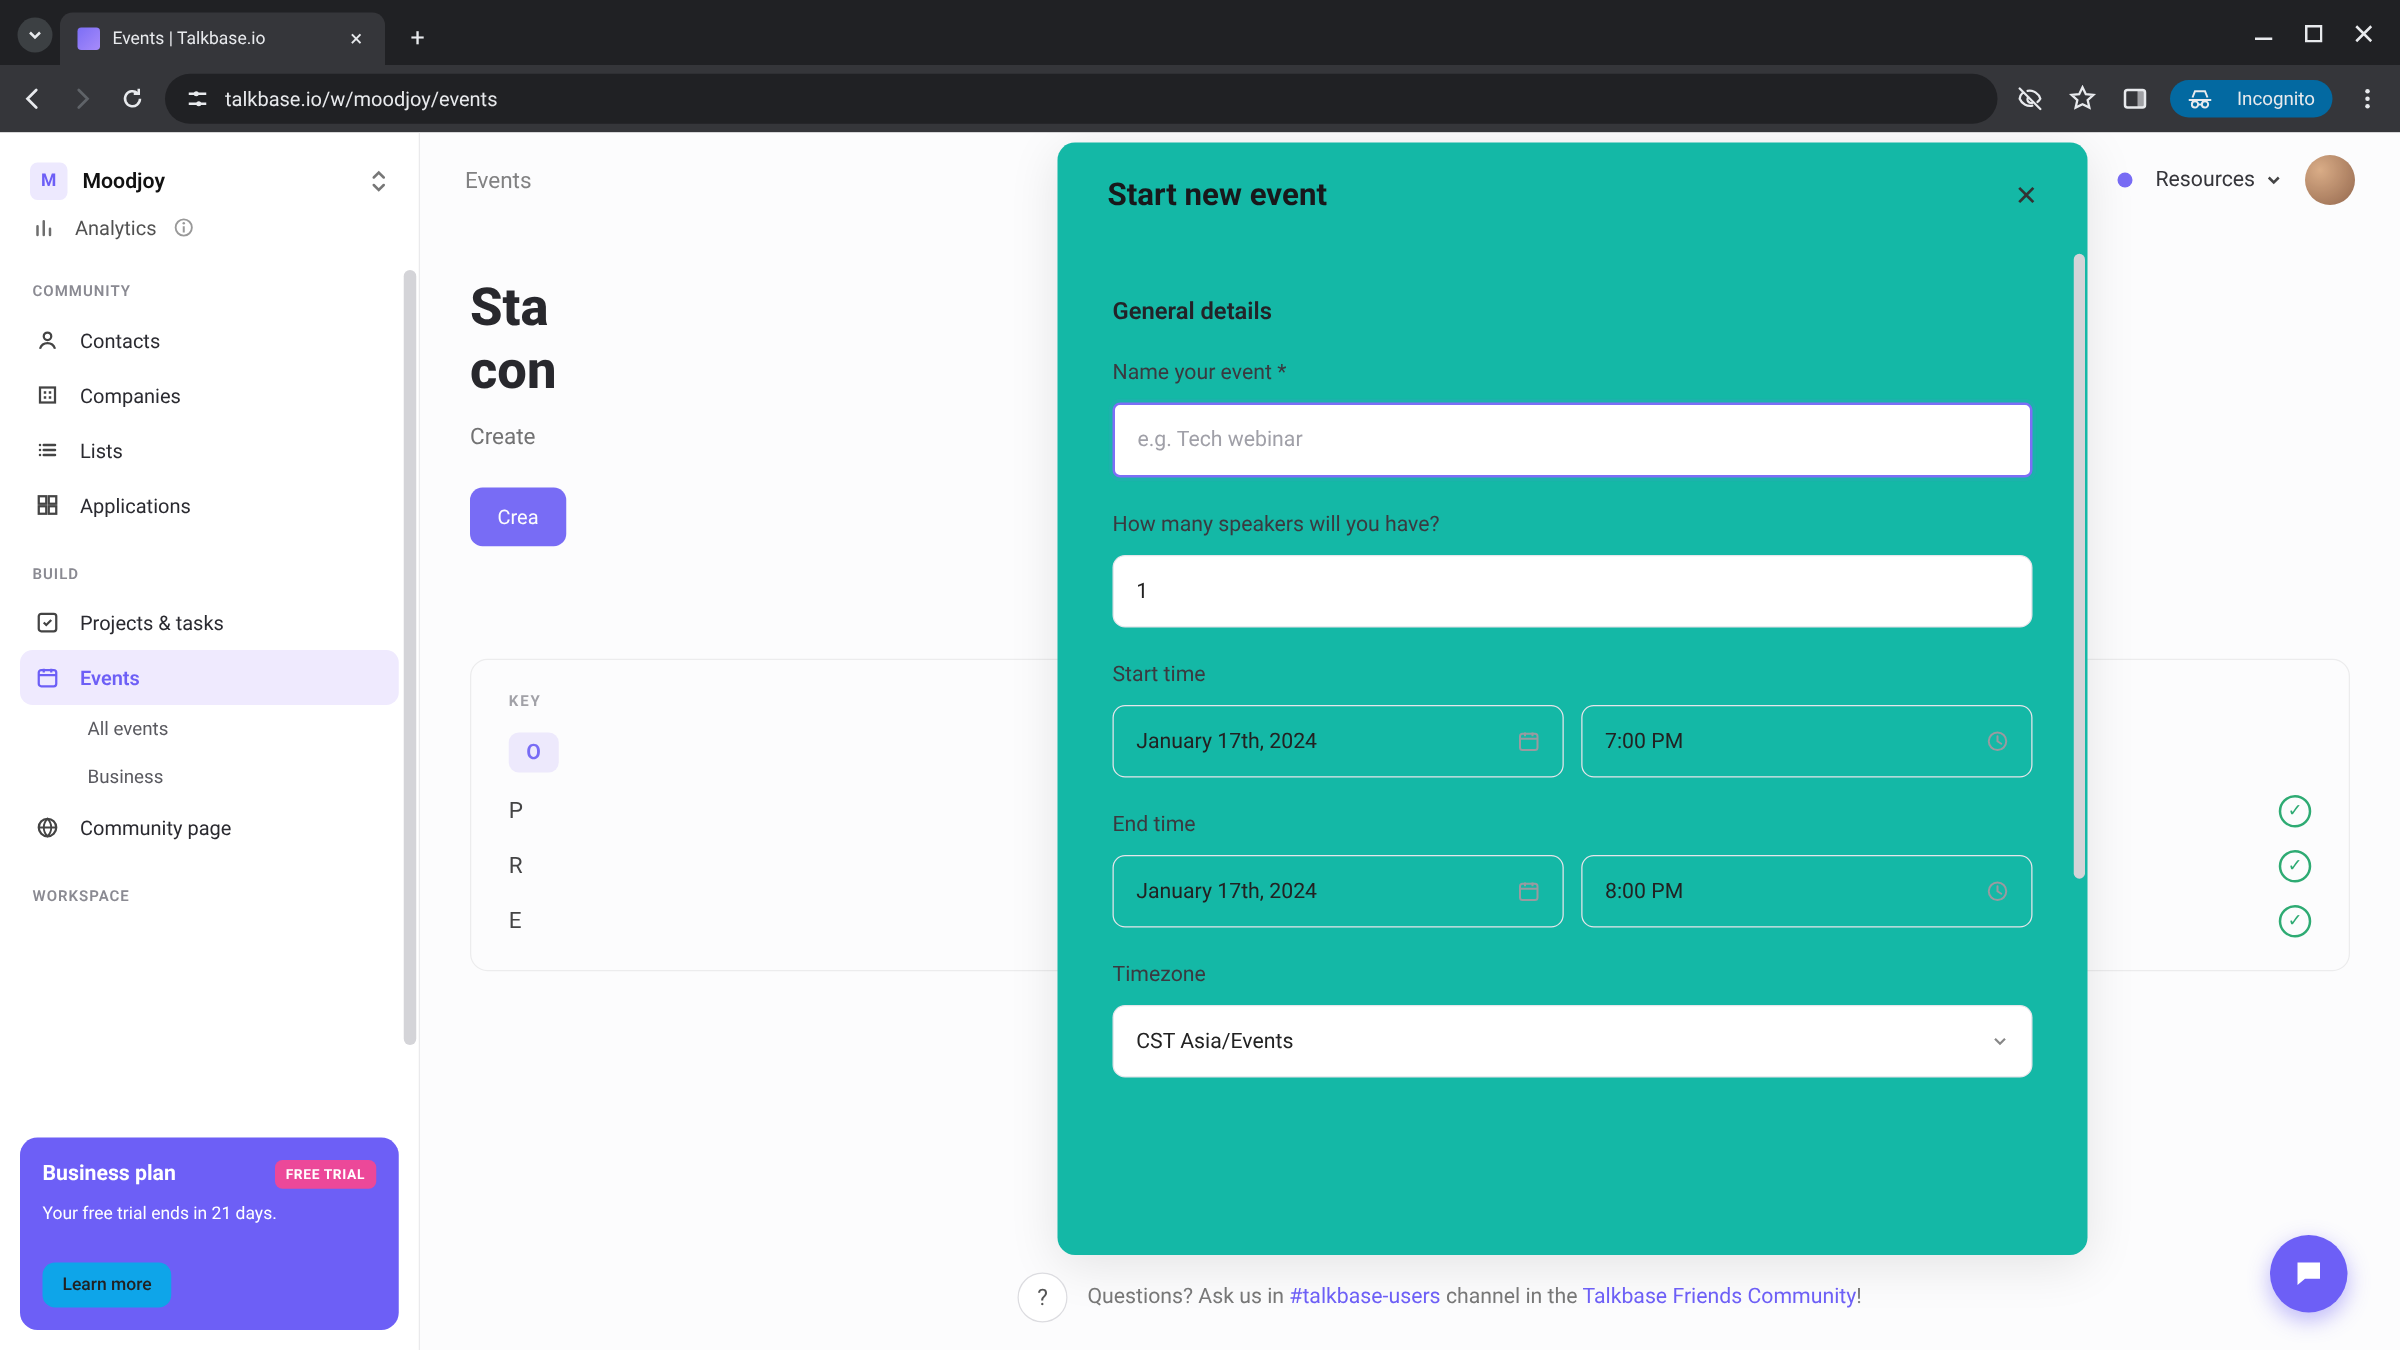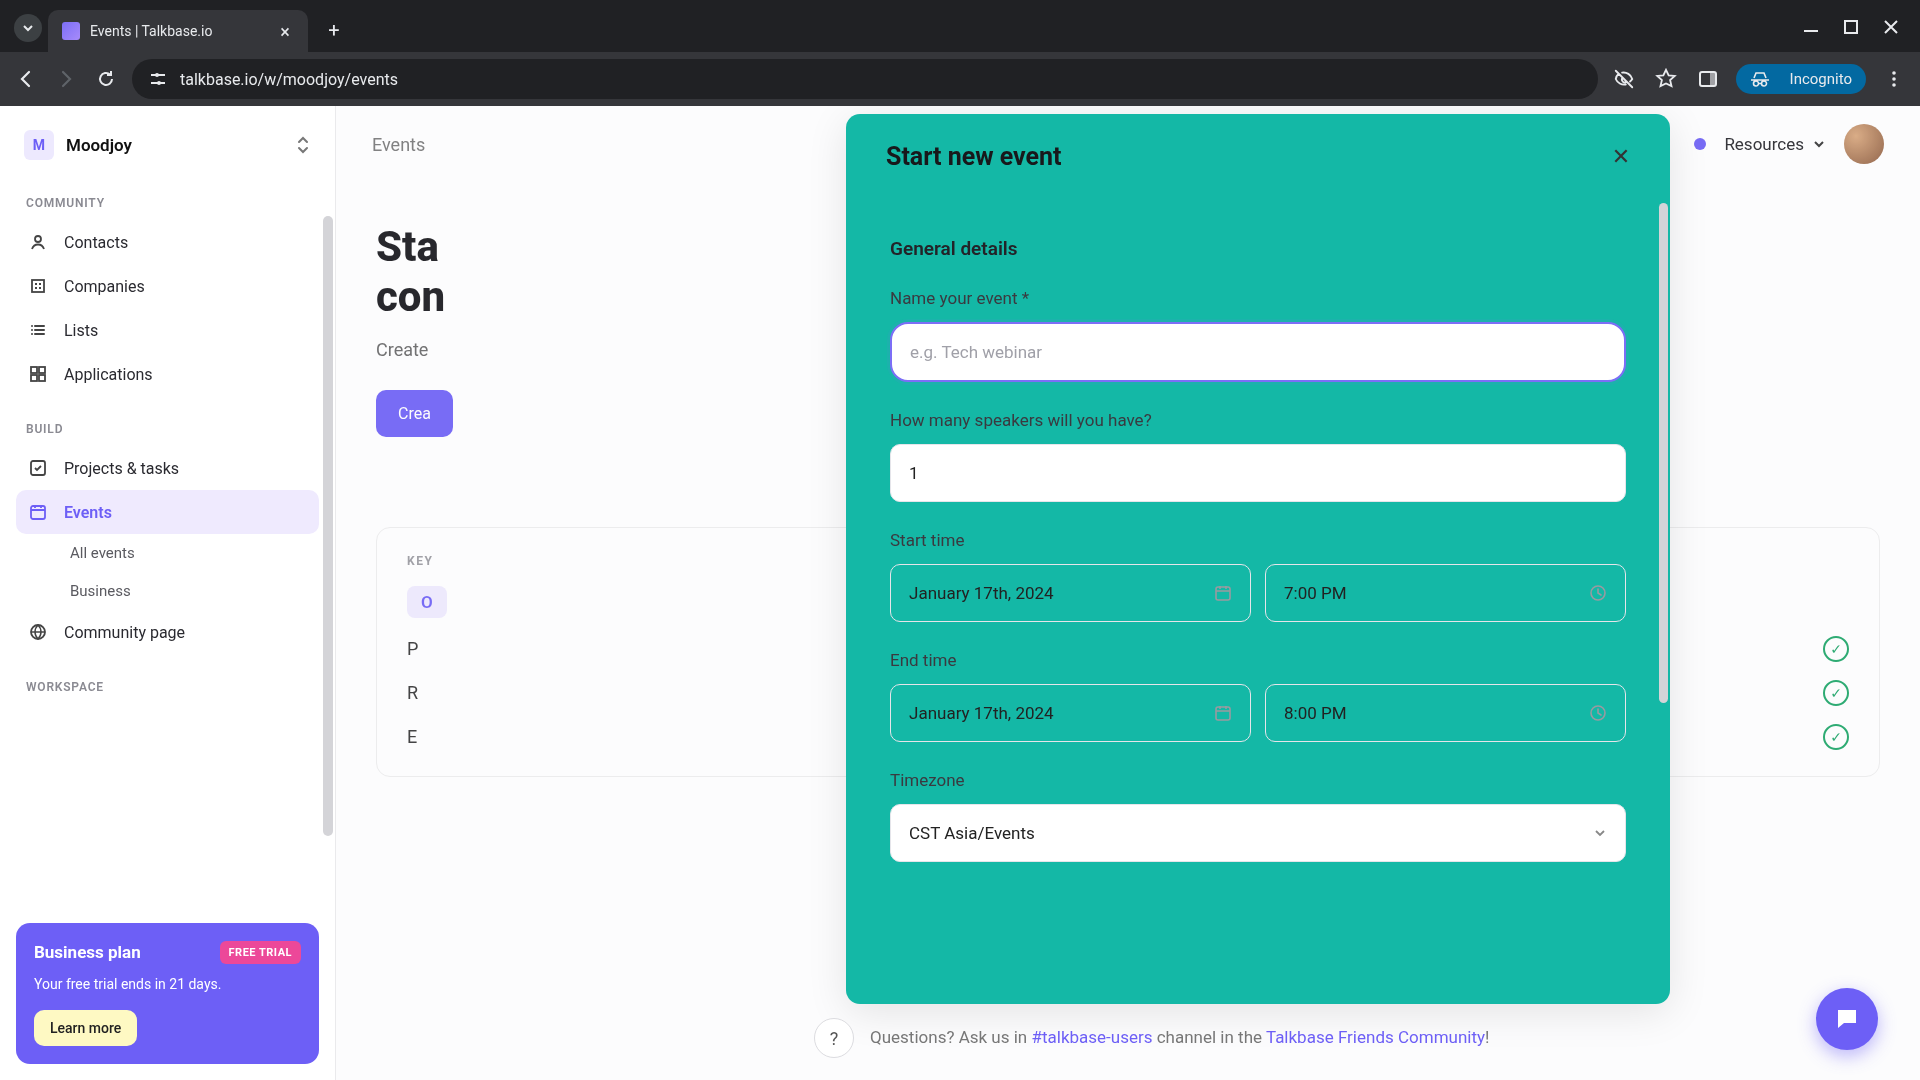"Analytics" div.analytics-row { html: none -> <div> <span> <svg> <path></path> </svg> </span> <span>Analytics</span> <svg> <circle></circle> <rect></rect> <circle></circle> </svg> </div> }
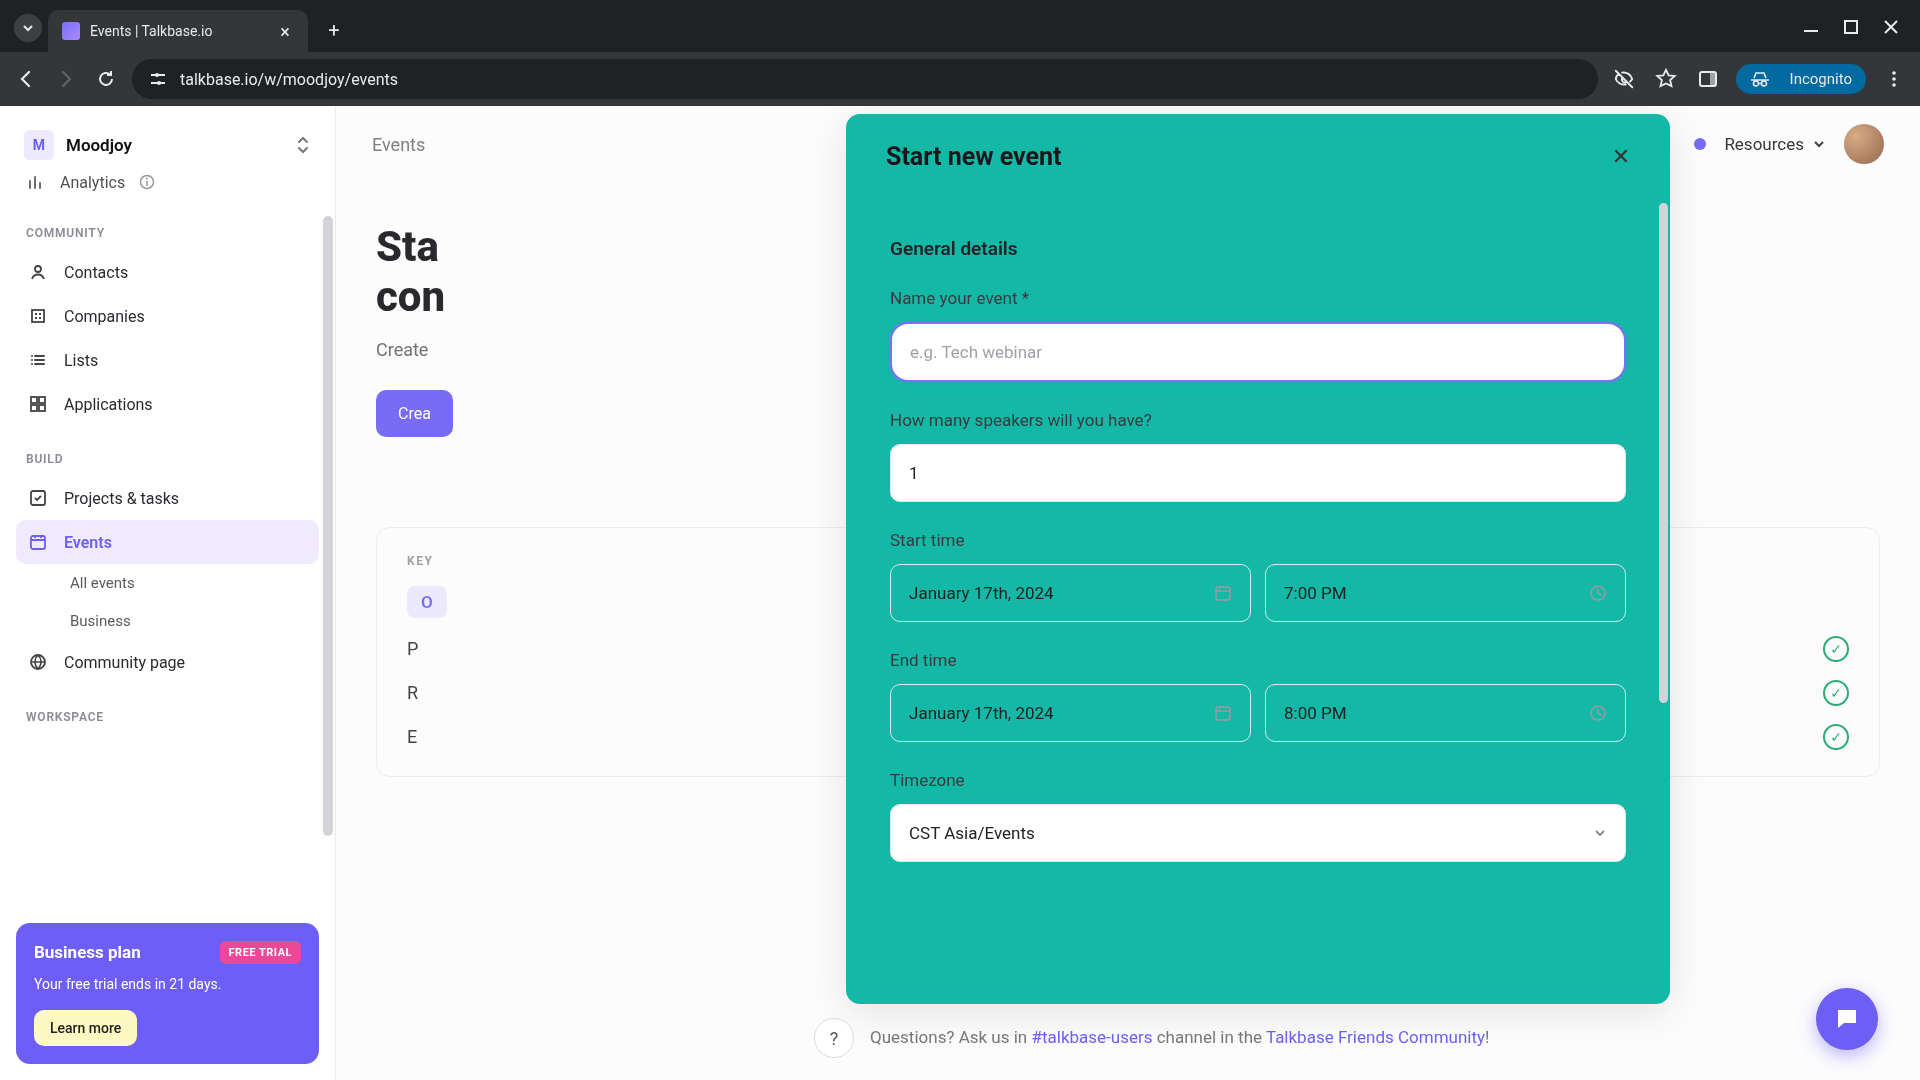"e.g. Tech webinar" .text-input { border-radius: 18px -> 6px }
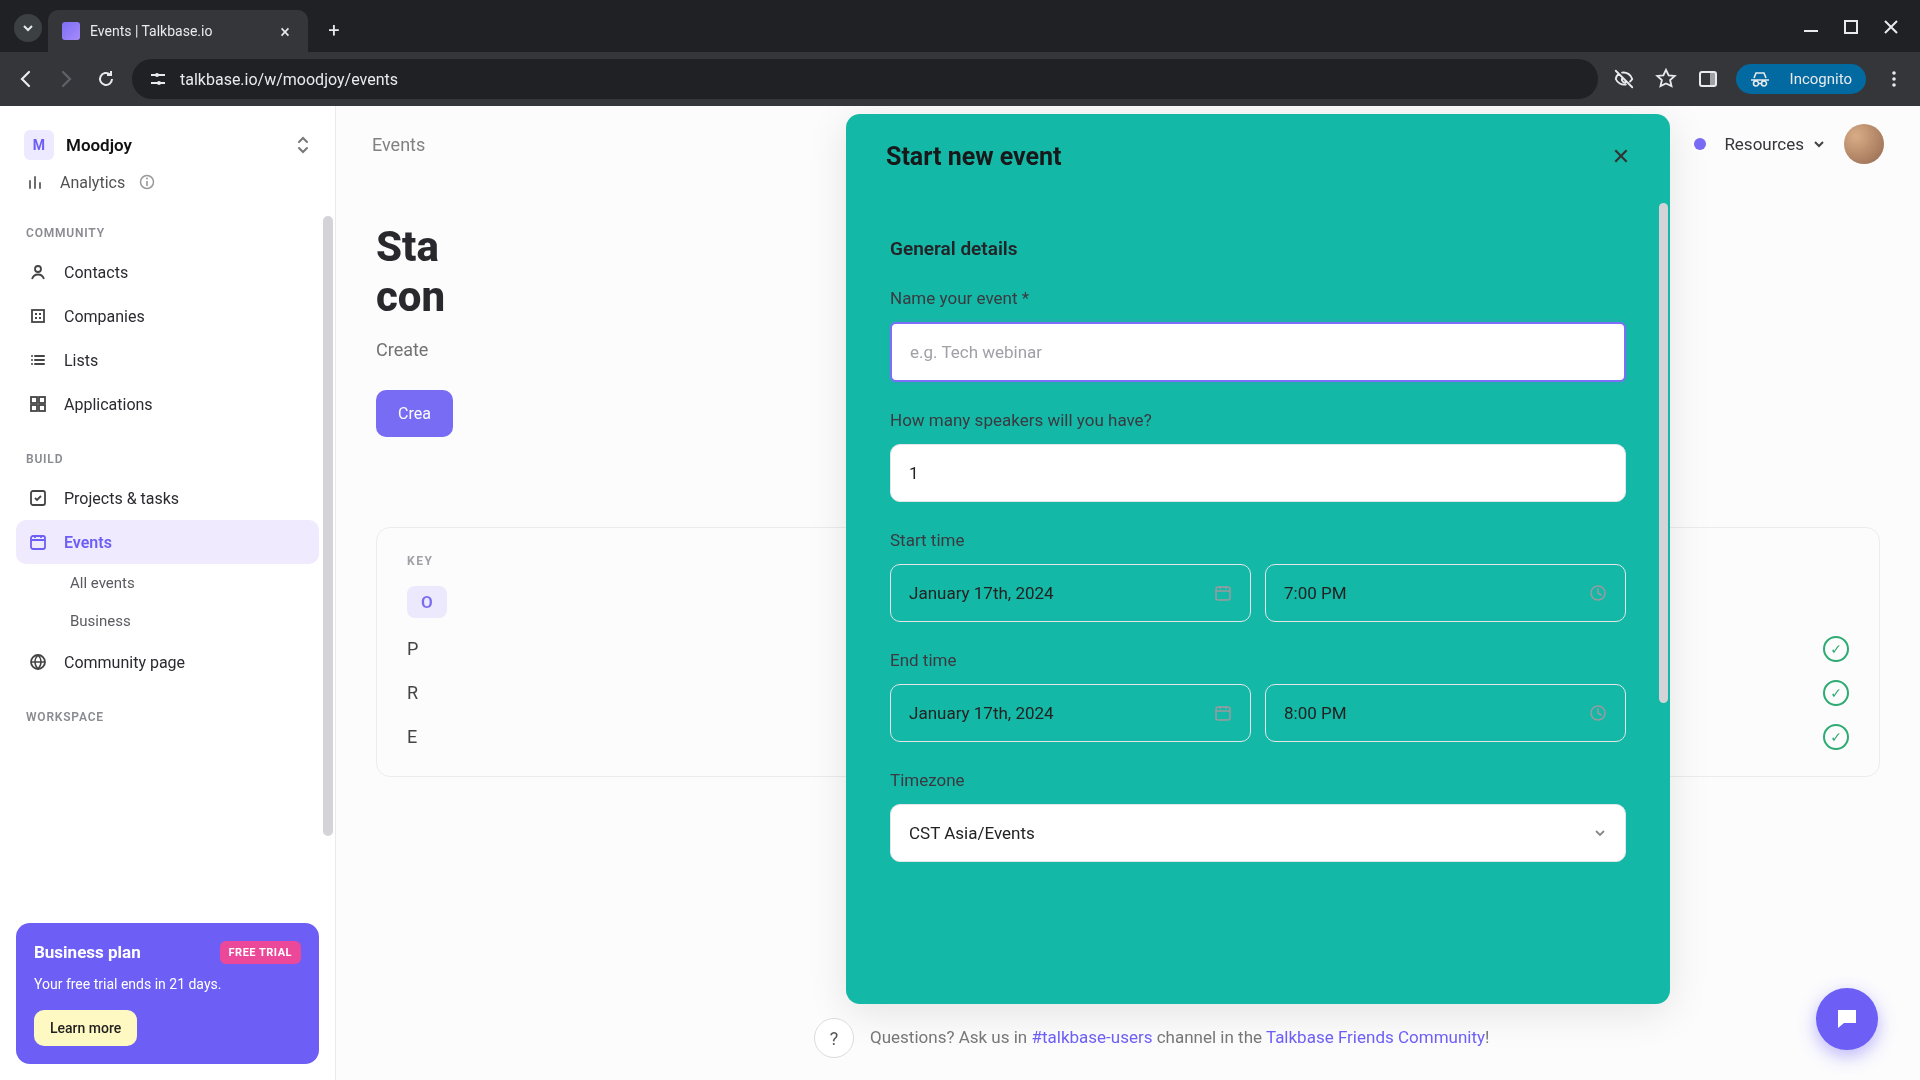"Learn more" .promo-btn { background: #fef9c3 -> #0ea5e9; margin-top: 16px -> 29px }
